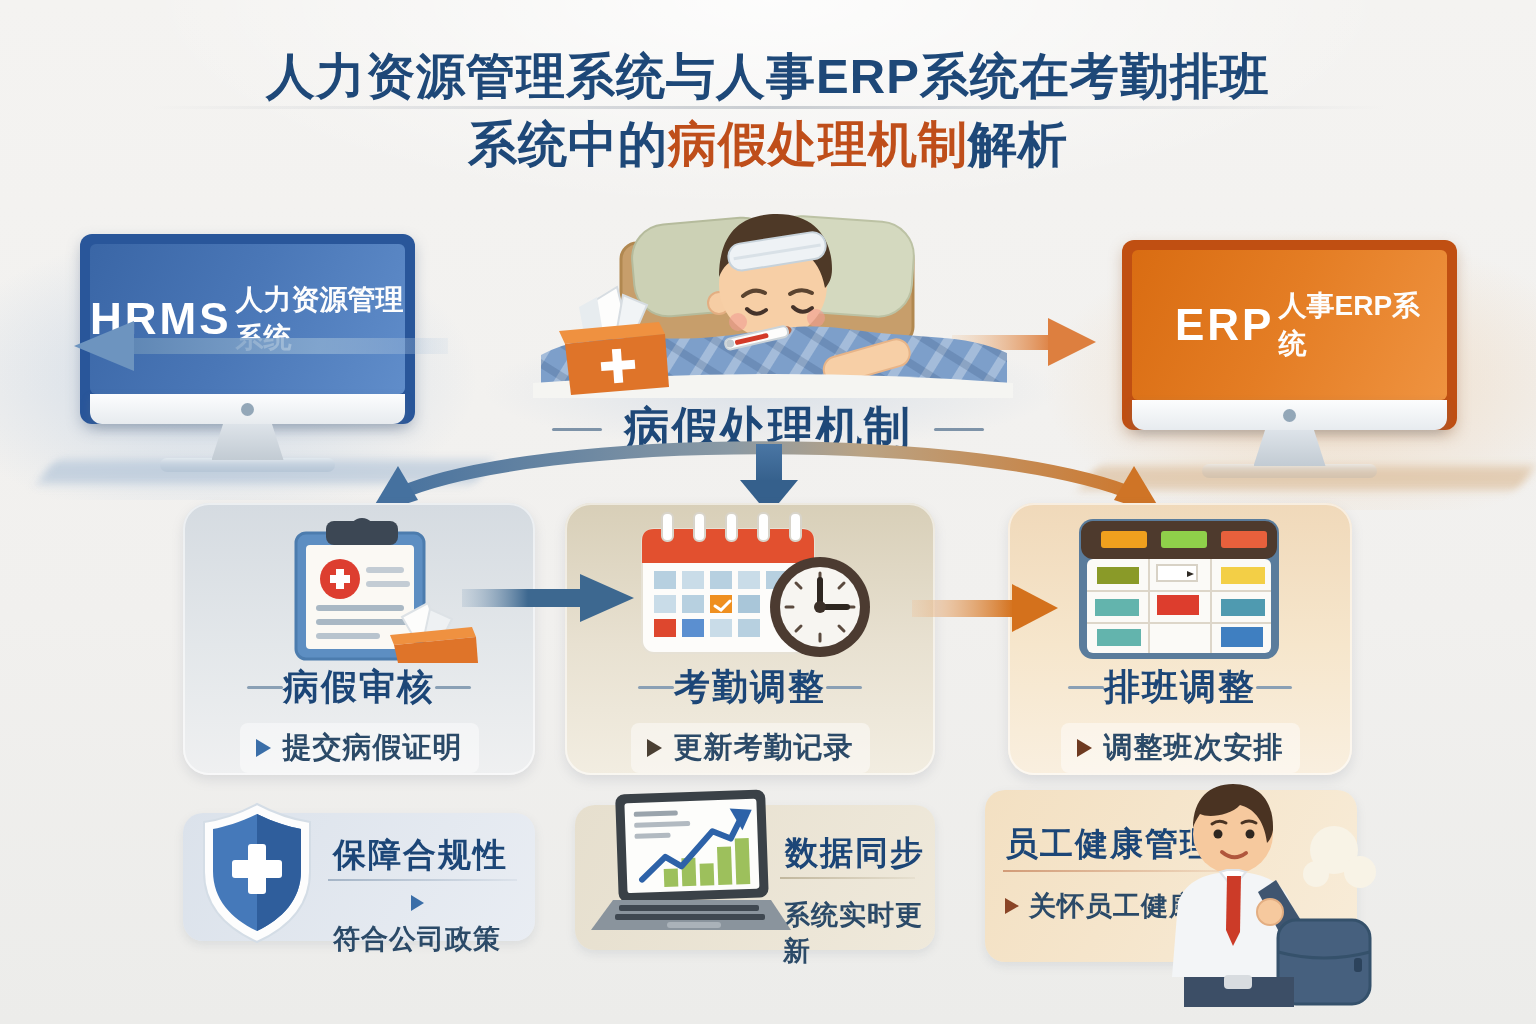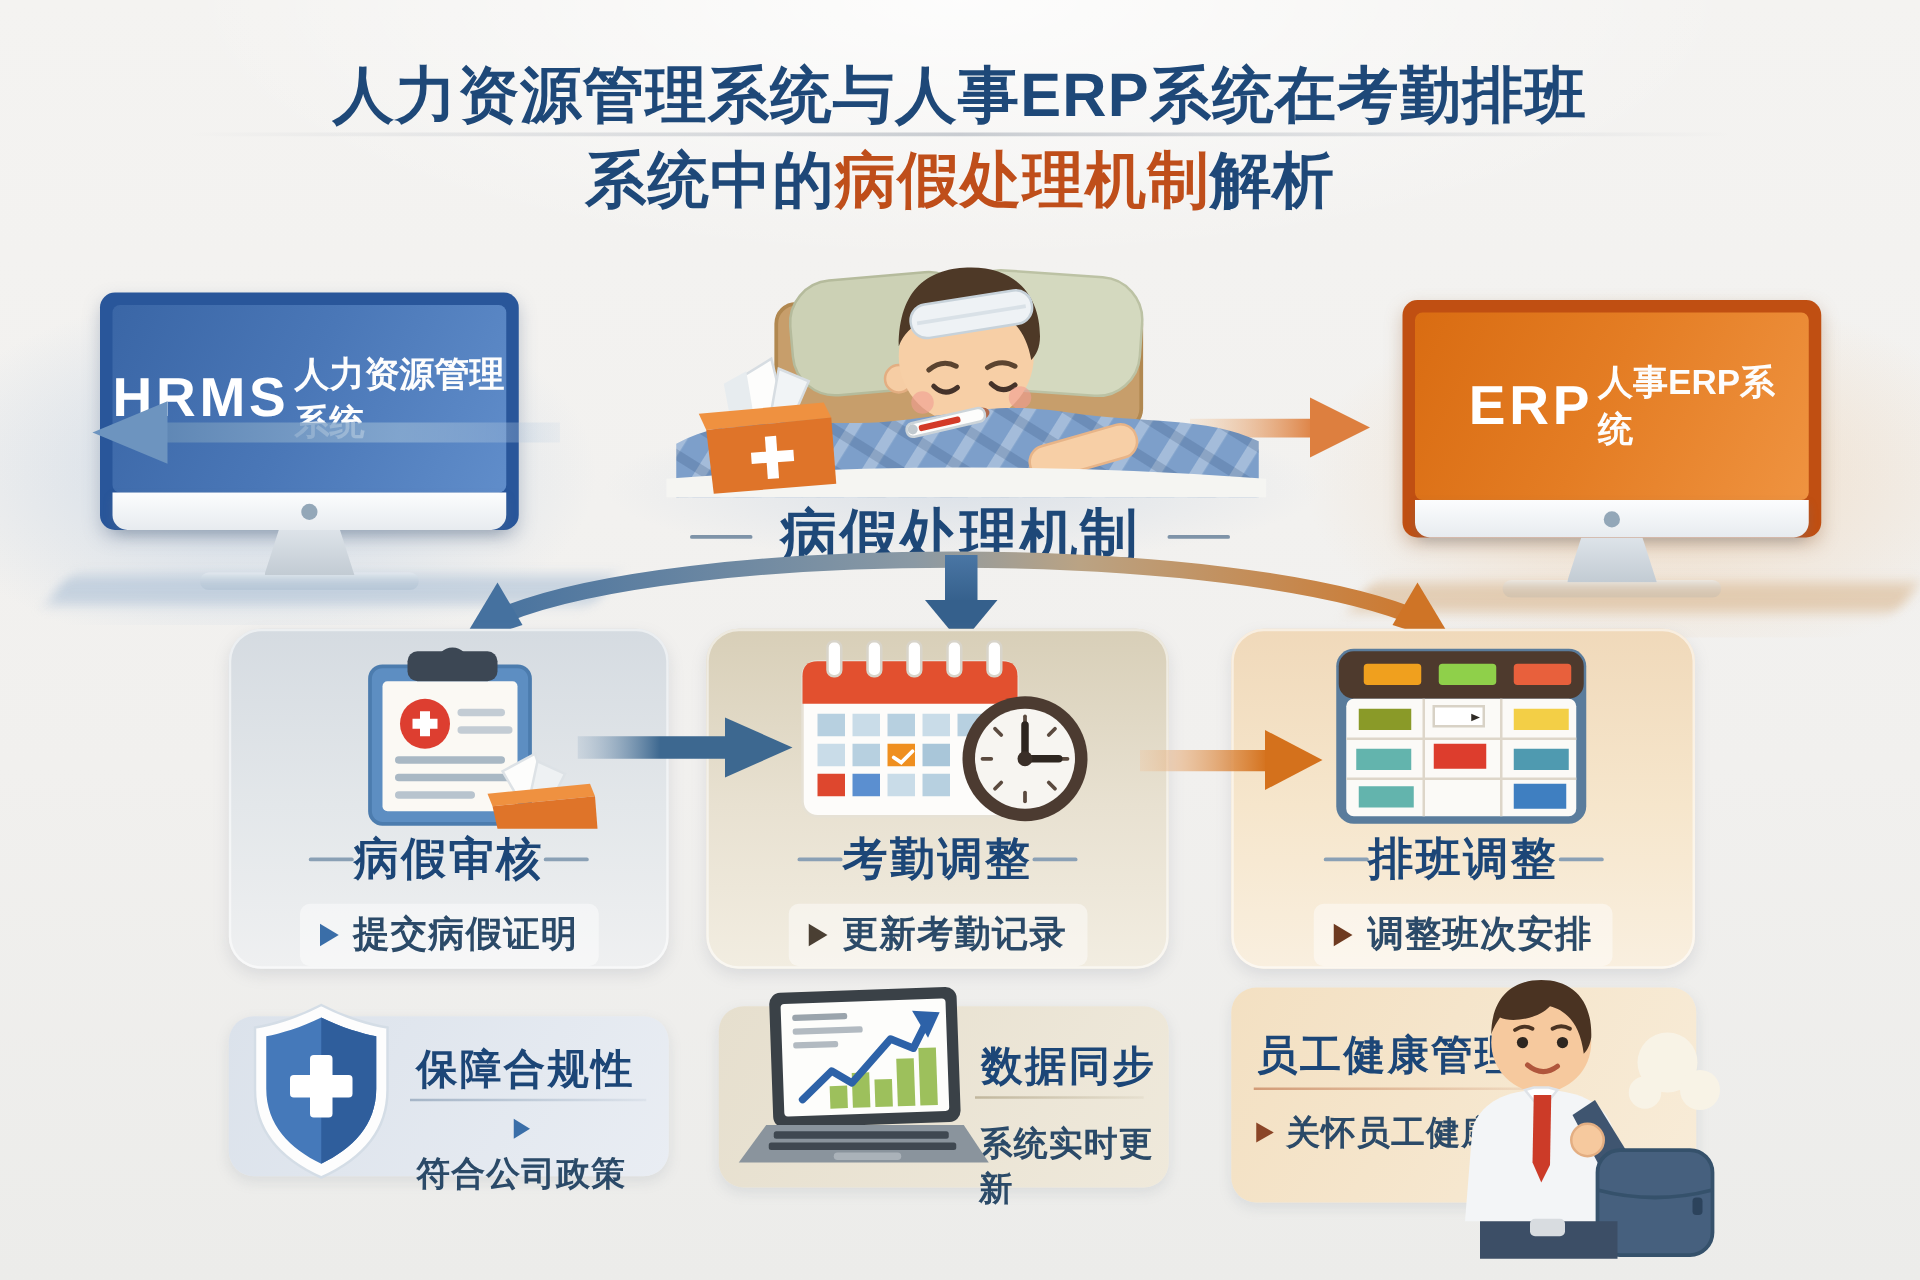"排班调整" .pbox-3 { left: 985px -> 1008px; width: 371px -> 344px }
